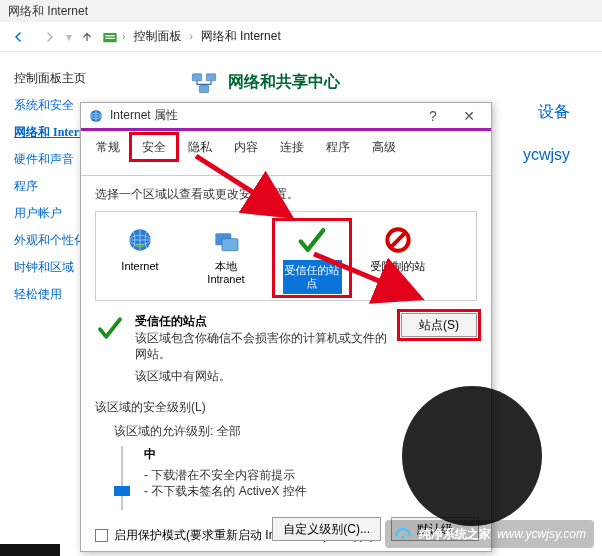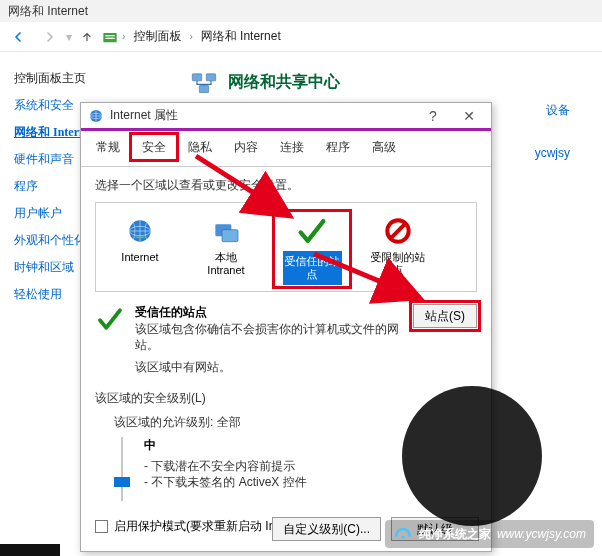"设备" .side-link { font-size: 12px -> 16px }
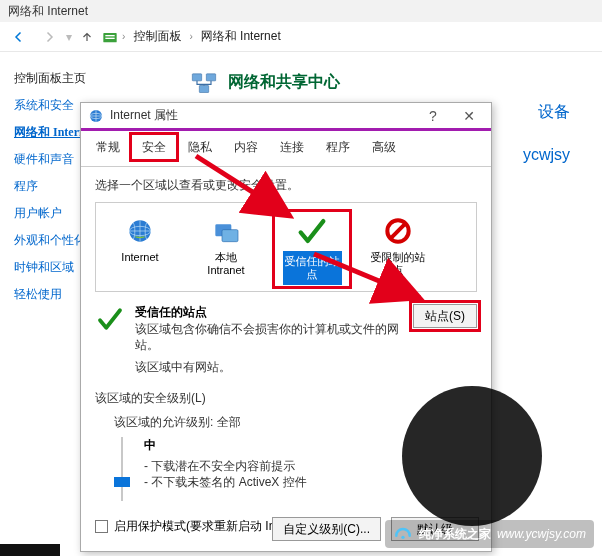"常规" .tabs { padding: 2px 4px 7px 4px -> 2px 4px 16px 4px }
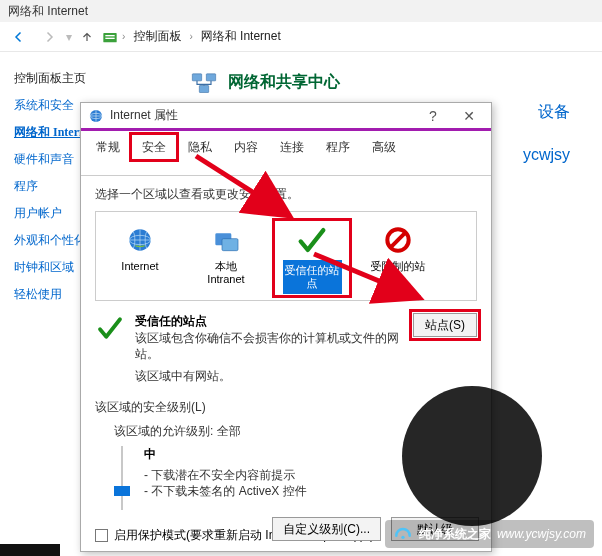"站点(S)" .sites-btn { width: 64px -> 76px }
